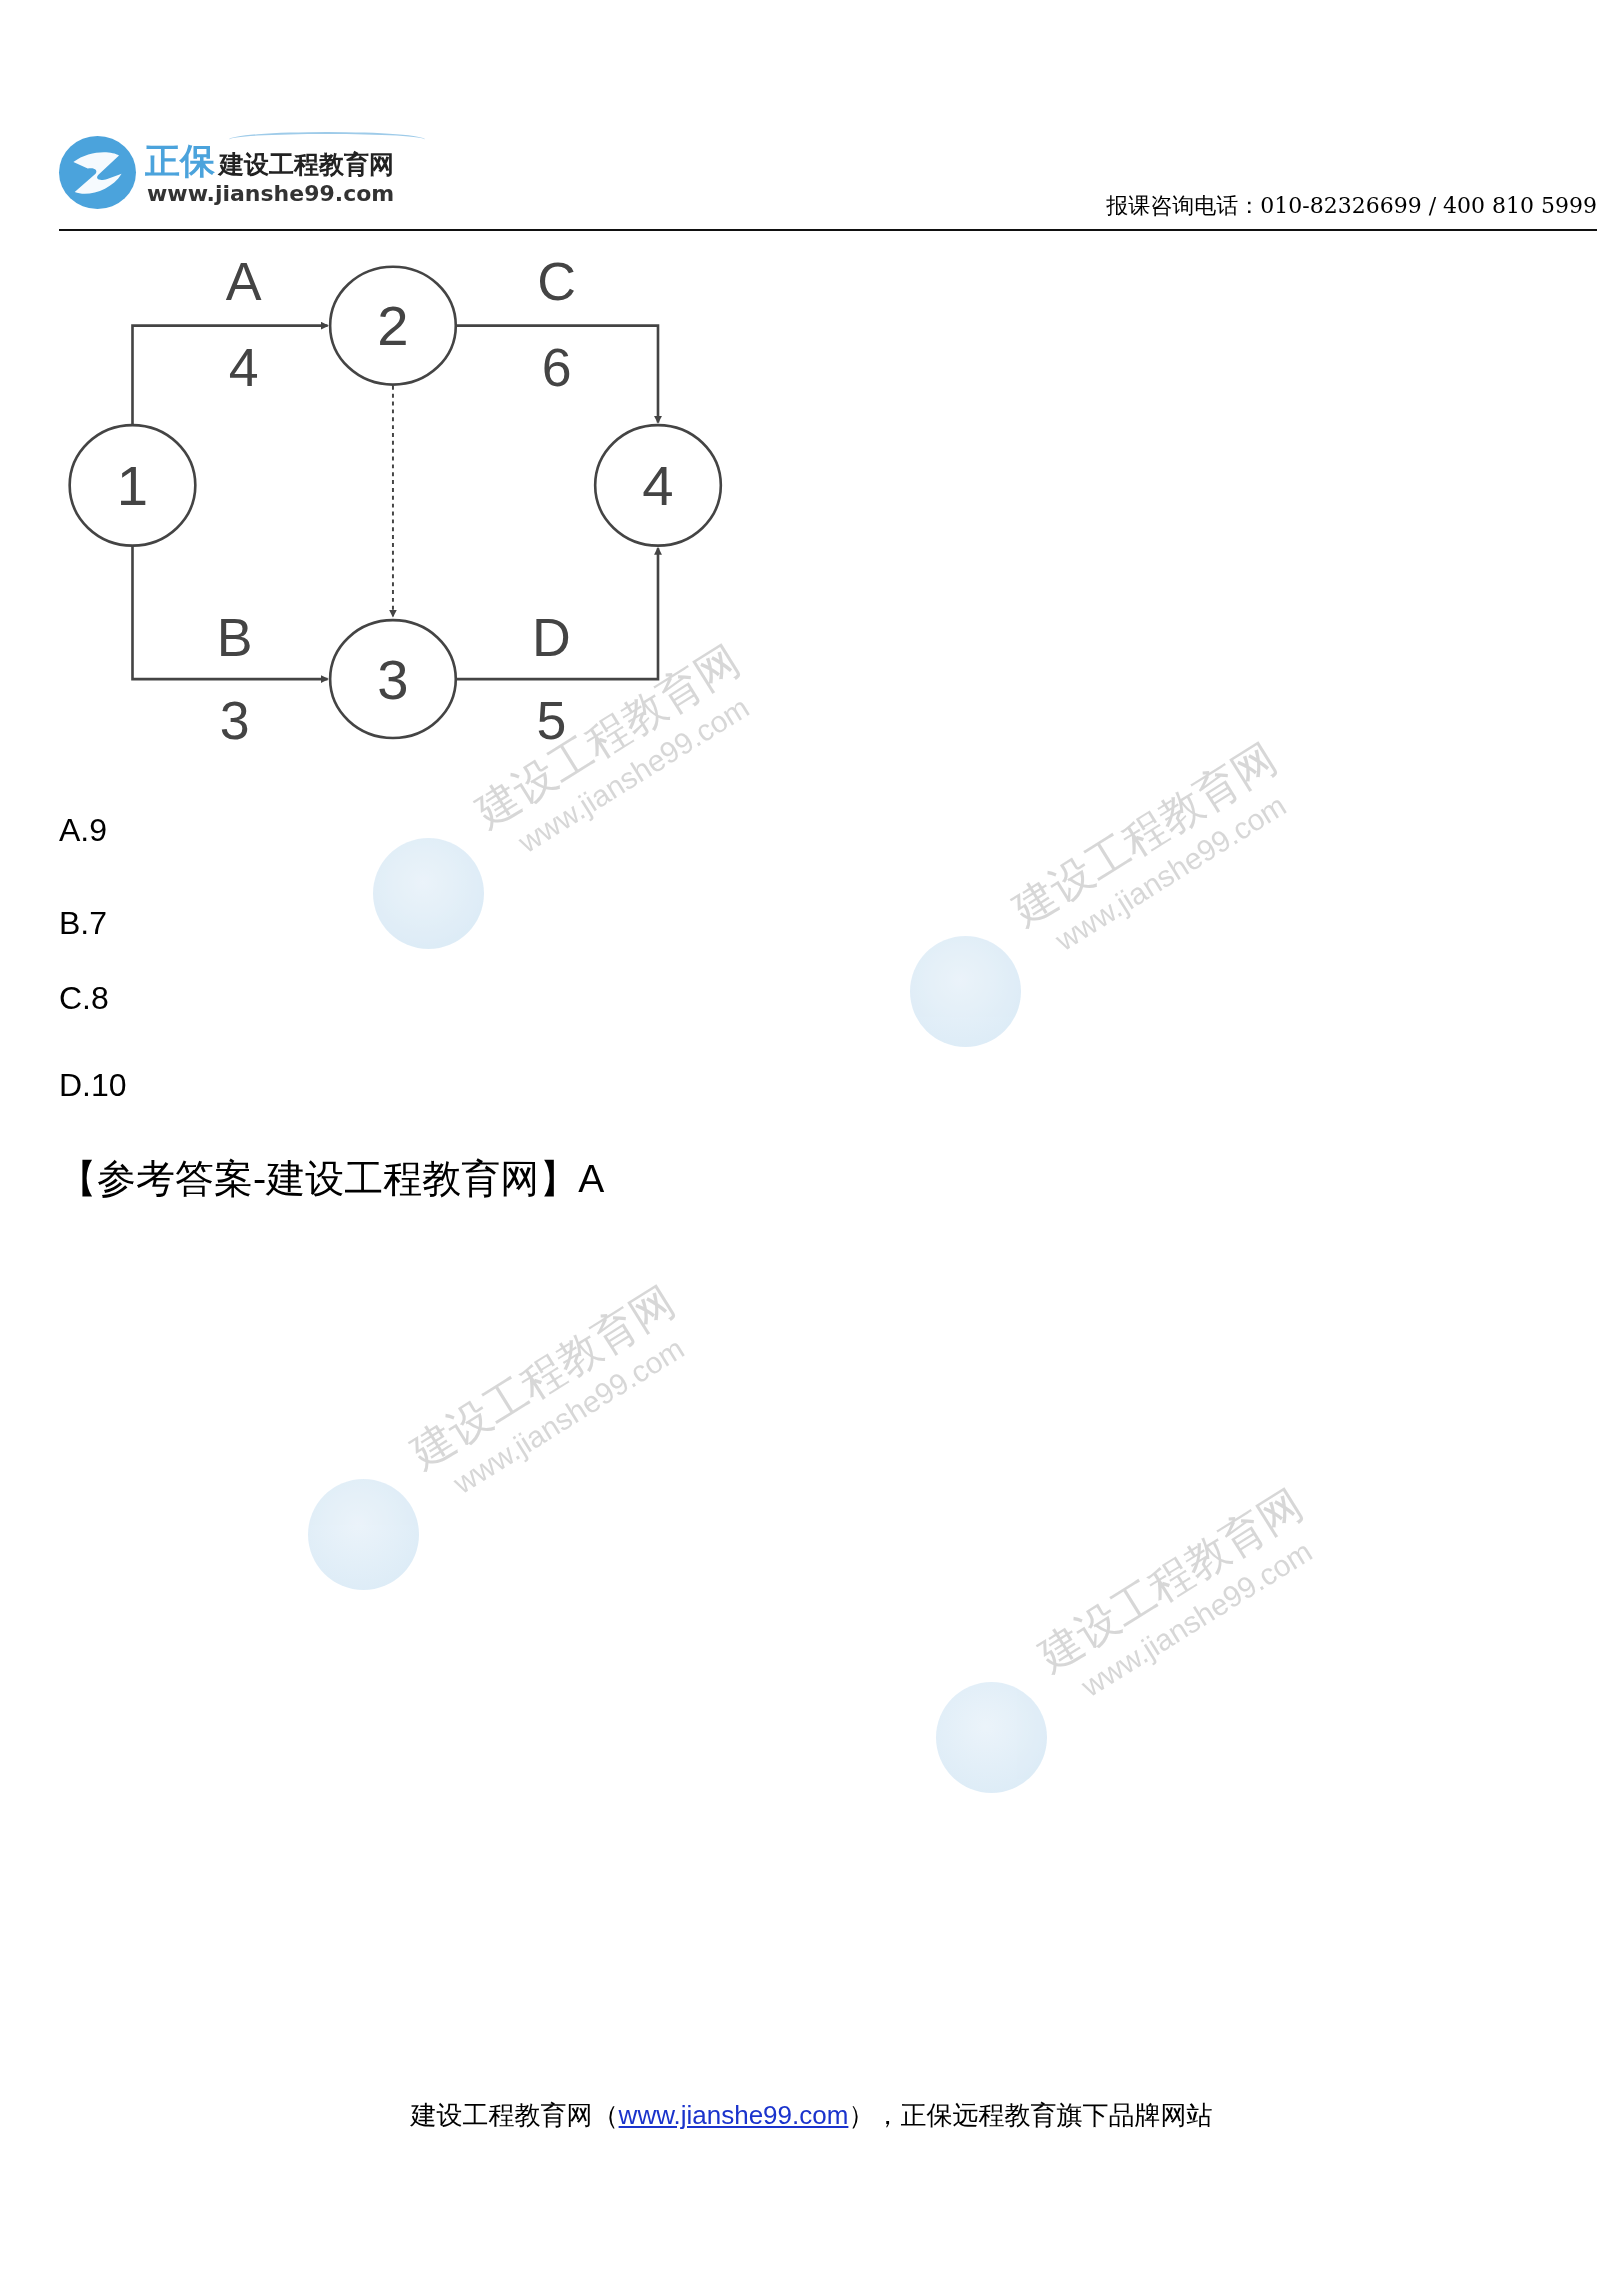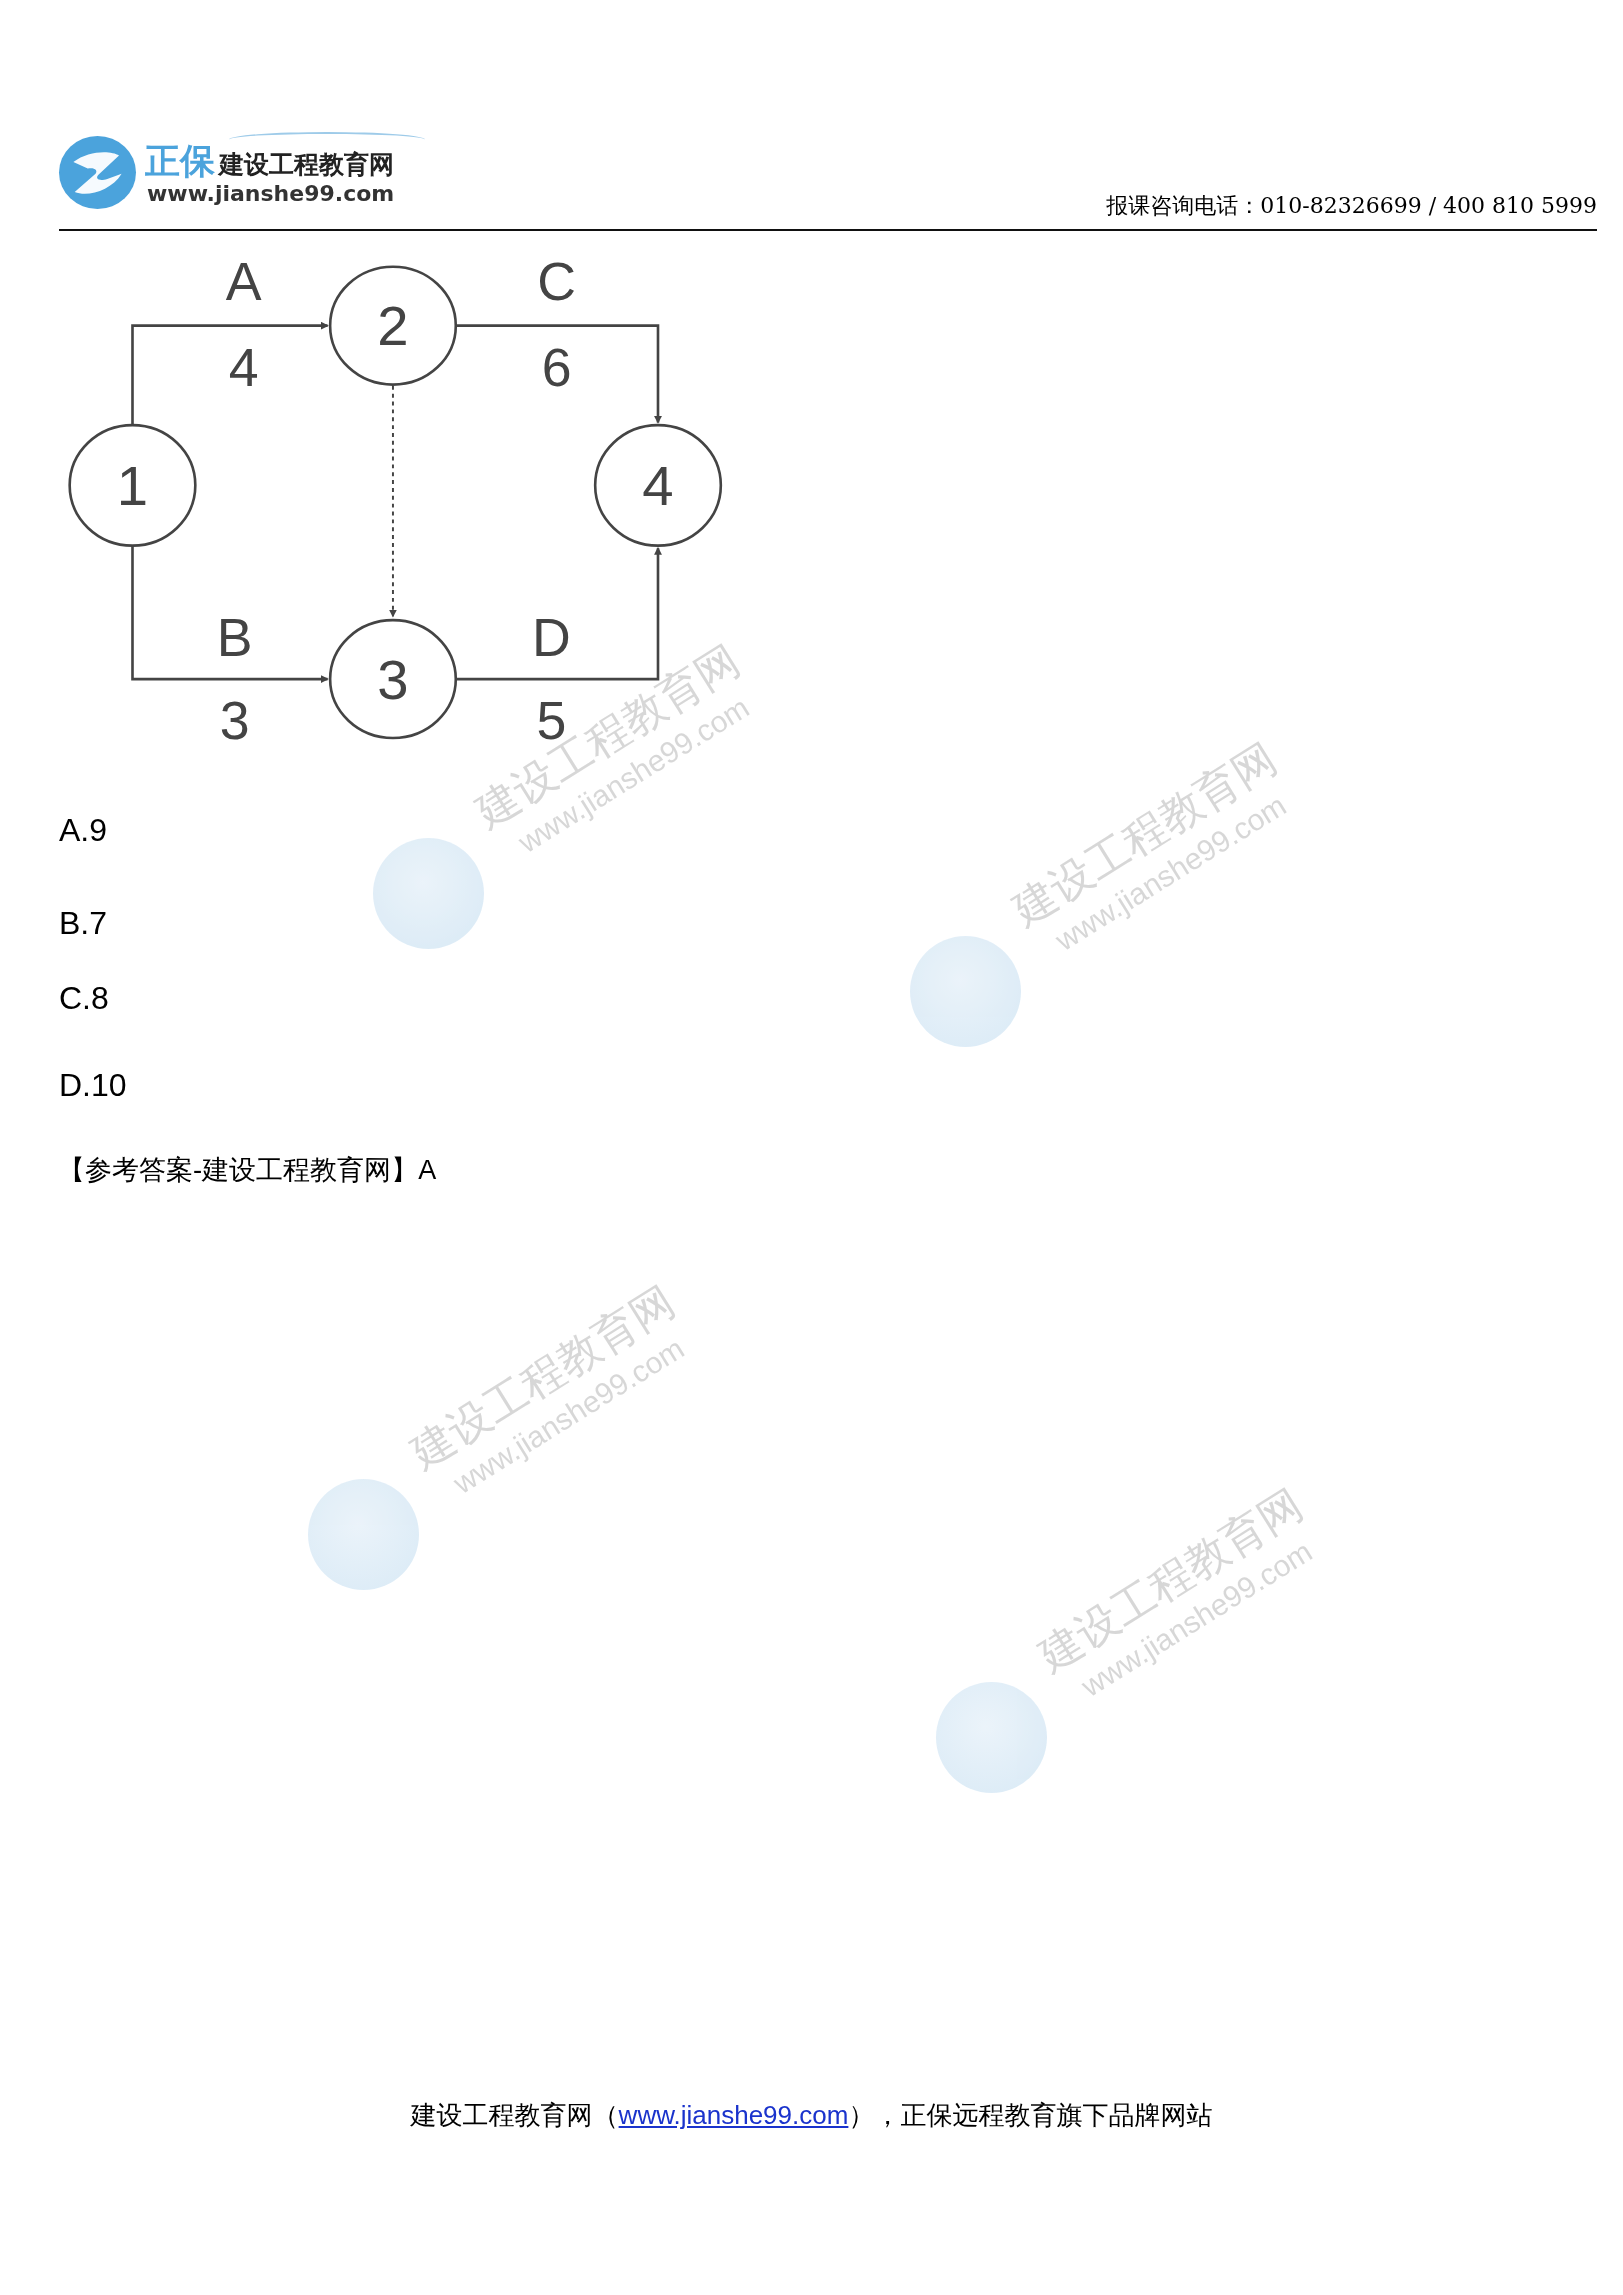"【参考答案-建设工程教育网】A" #answer { font-size: 27px -> 39px }
